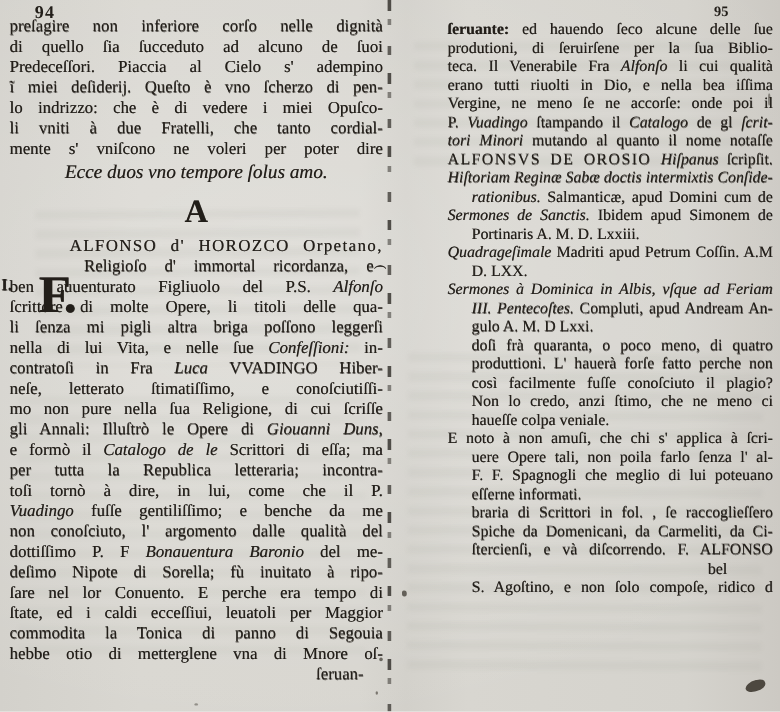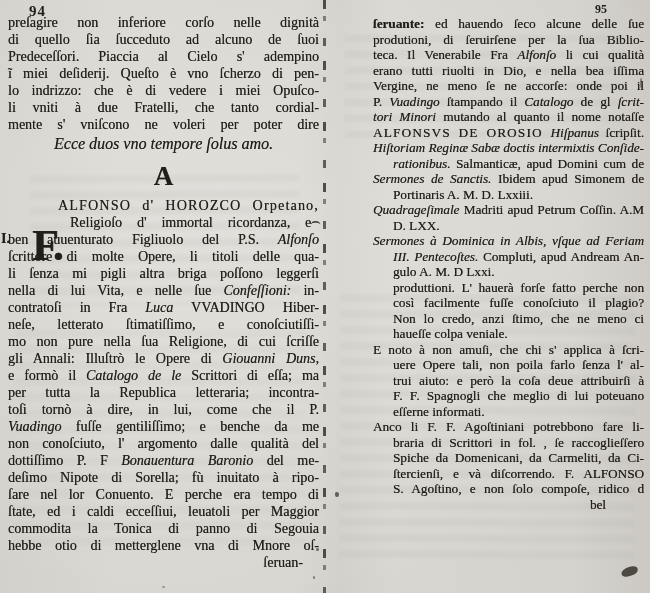"doſi frà quaranta, o poco" div.tl { html: none -> <div><span>doſi frà quaranta, o poco meno, di quatro</span></div> }
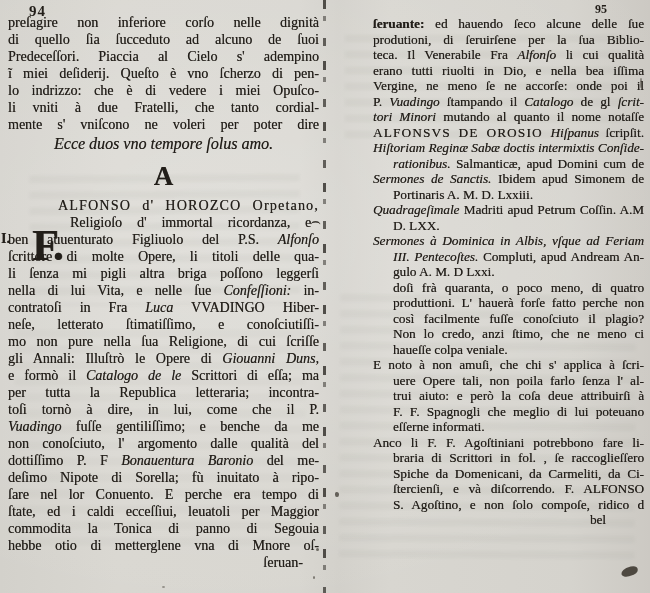"trui aiuto: e però la" div.tl { html: <div><span>trui aiuto: e però la coſa deue attribuirſi à</span></div> -> none }
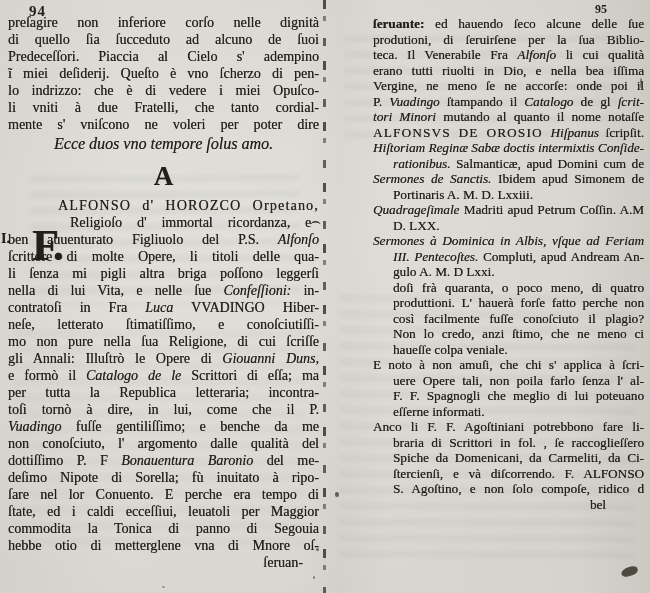"Anco li F. F. Agoſtiniani" div.tl { html: <div><span>Anco li F. F. Agoſtiniani potrebbono fare li-</span></div> -> none }
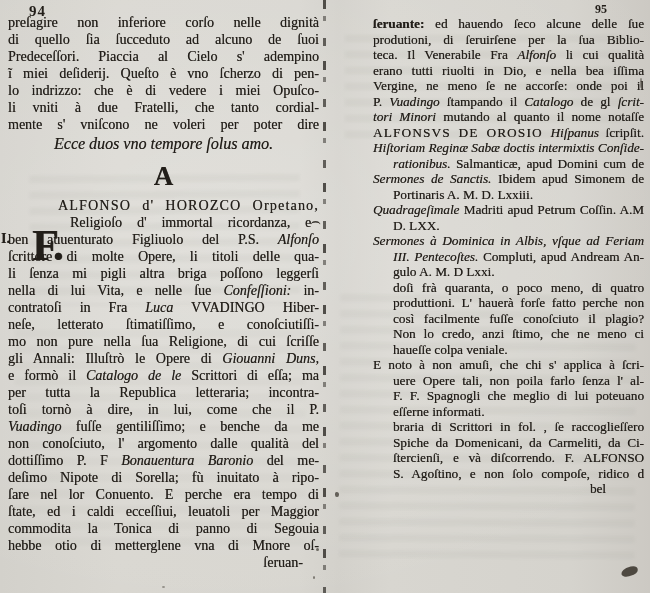"S. Agoſtino, e non ſolo" div.tl { order: before "bel" -> after "bel" }
